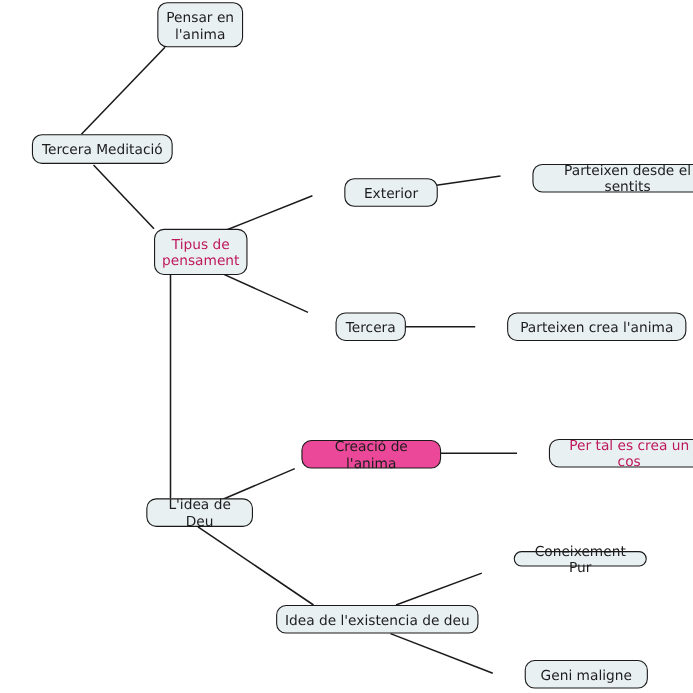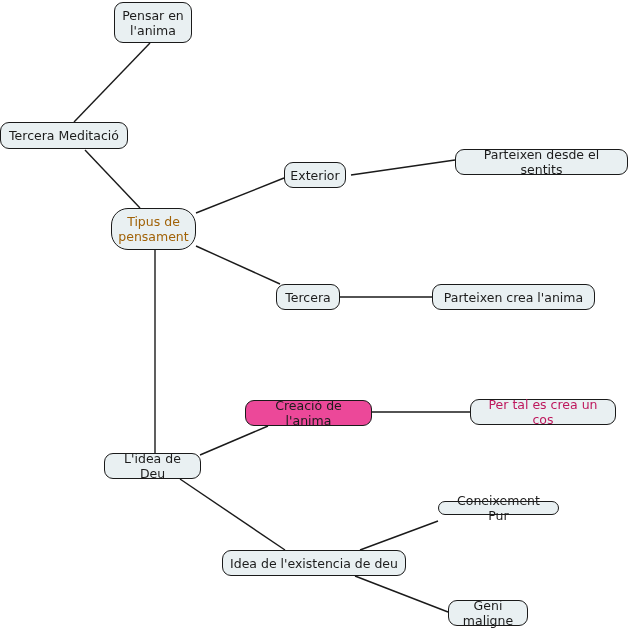"Pensar en" .node { margin-left: none -> 29px }
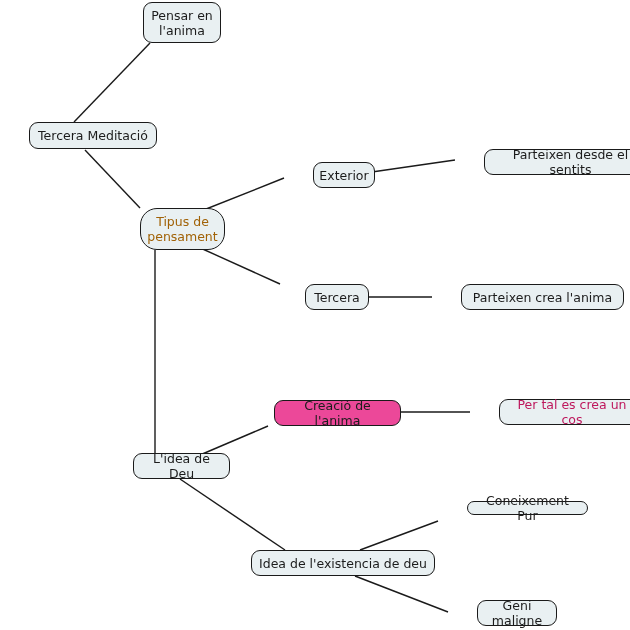"Exterior" div.node { width: 62px -> 85px }
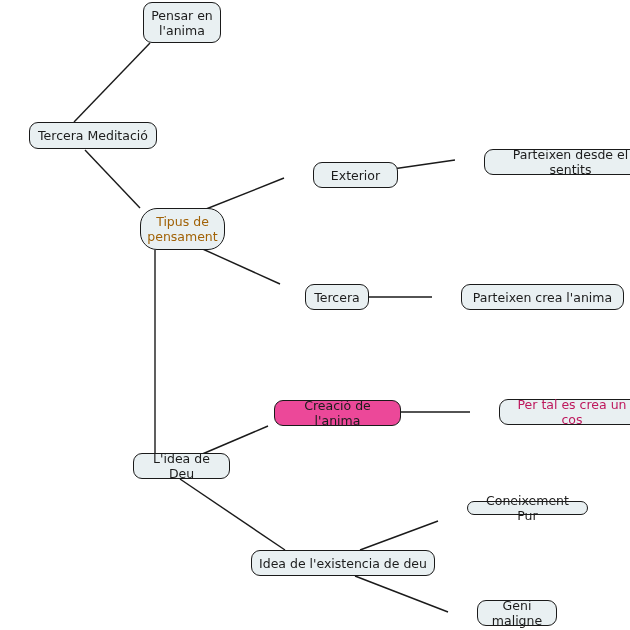"Tipus de" div.node { border-radius: 17px -> none; color: #a16207 -> #be185d }
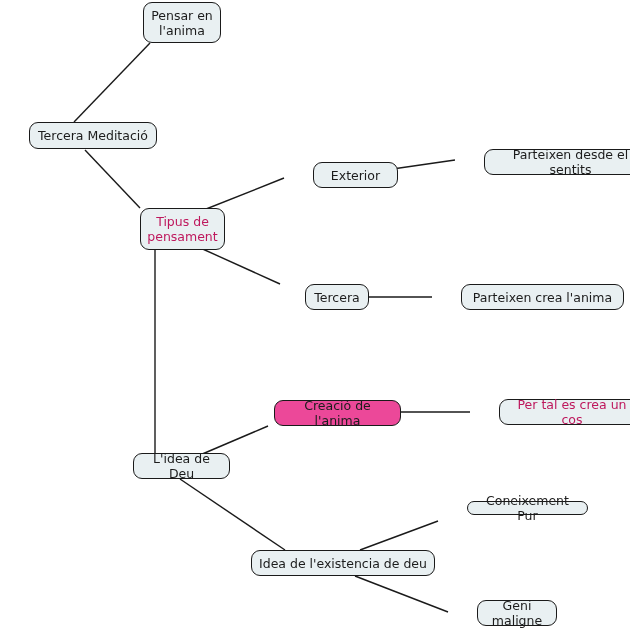"Geni maligne" div.node { width: 80px -> 112px }
